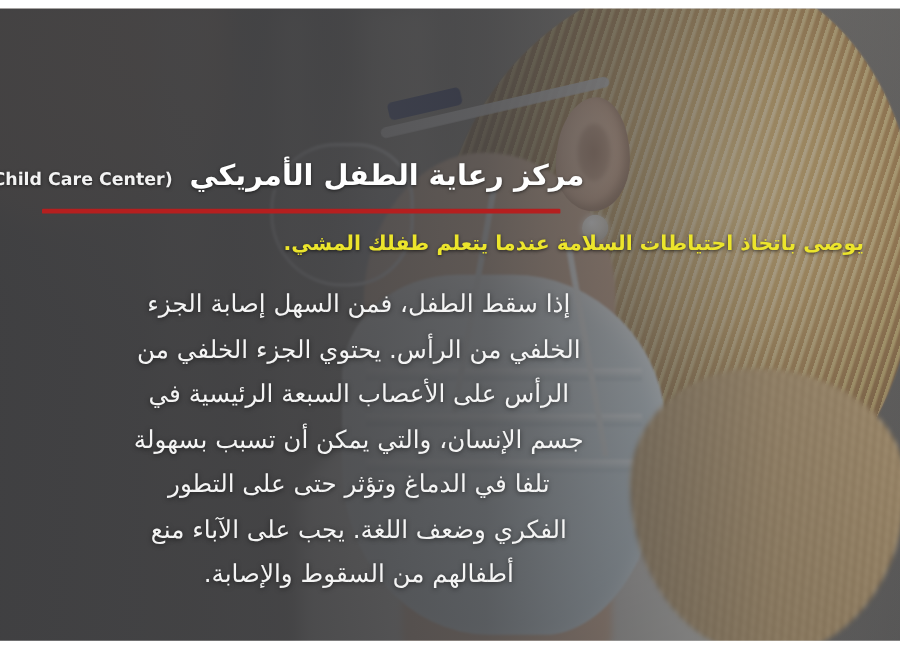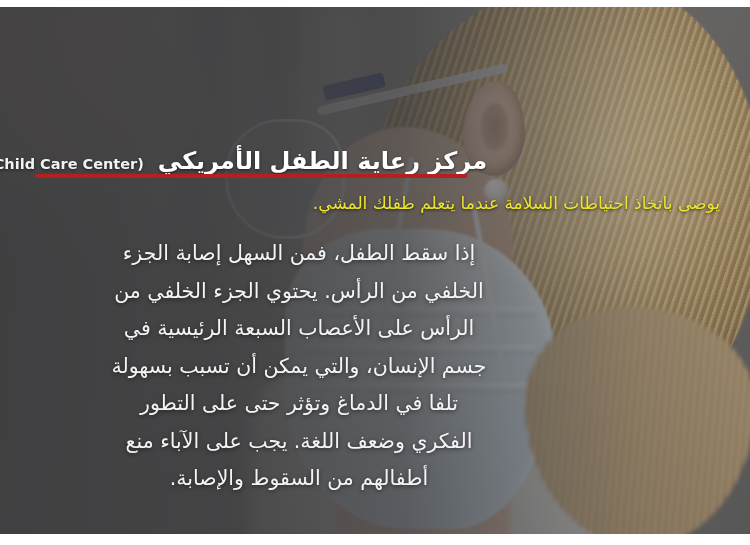"مركز رعاية الطفل الأمريكي" .brand-ar { margin-top: 15px -> none }
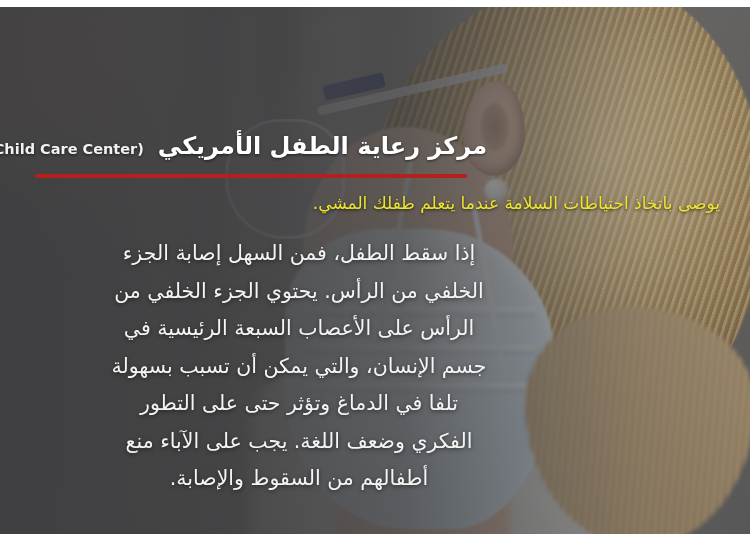"يوصى باتخاذ احتياطات السلامة عندما" .subhead { font-weight: normal -> bold }
